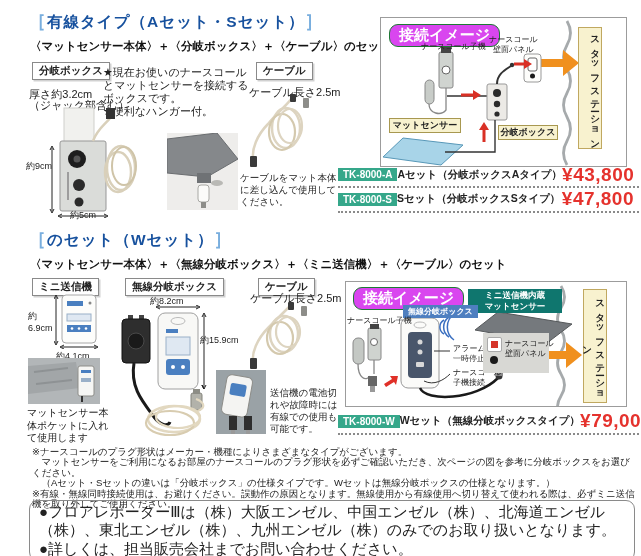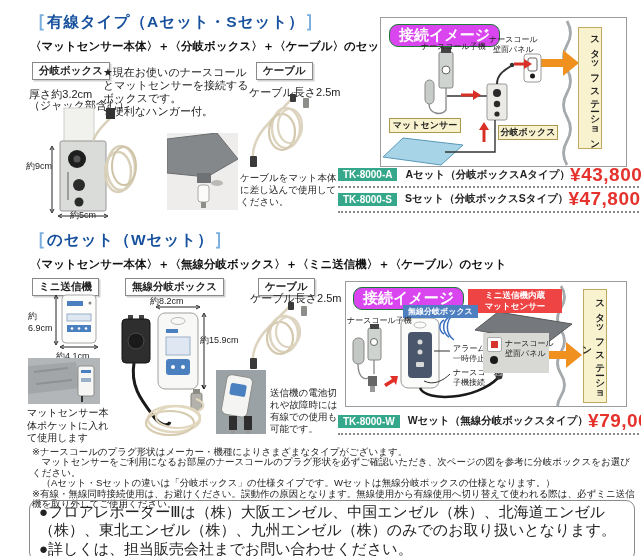"Aセット（分岐ボックスAタイプ）" .set-label { margin-left: 8px -> none }
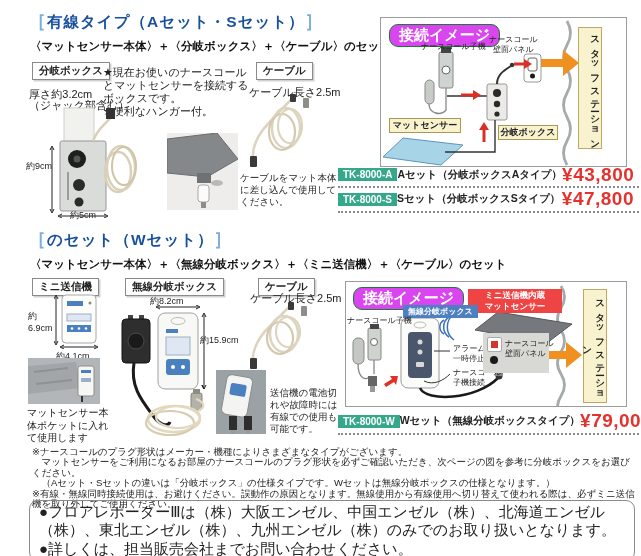"ミニ送信機内蔵" .blue-label-dark { background: #ef4444 -> #0f766e }
